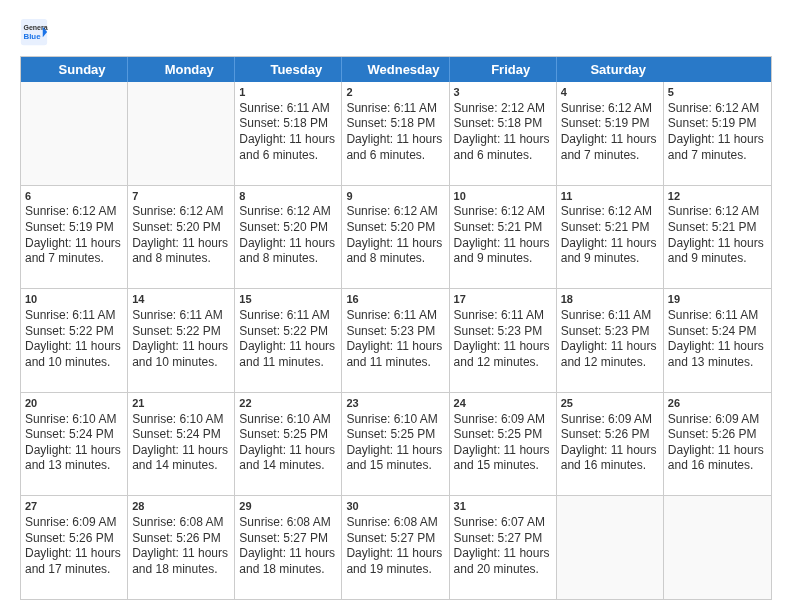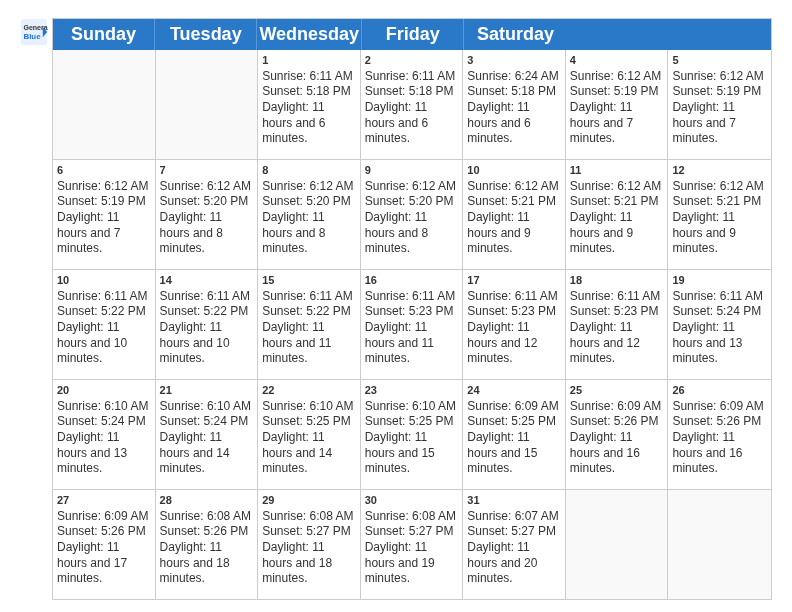"Blue" .page { flex-direction: none -> column }
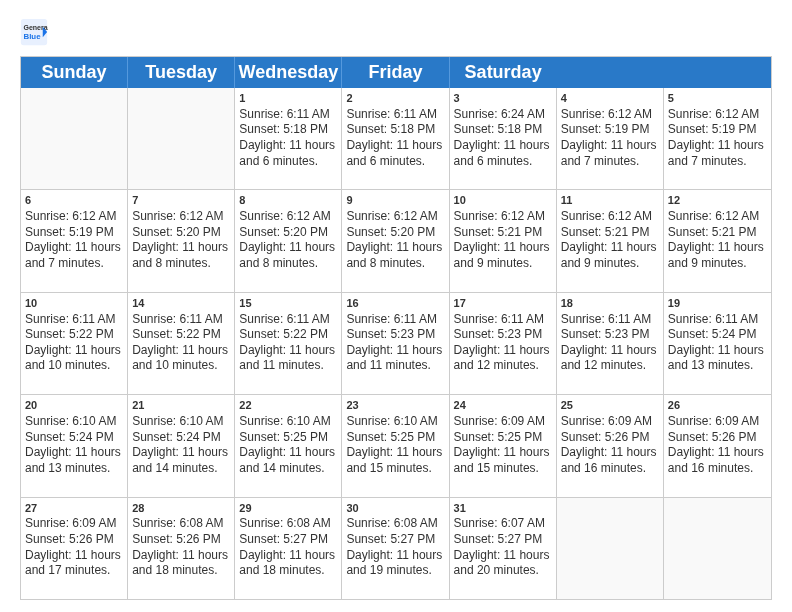"Sunday" .cal-header-cell { font-size: 18px -> 13px; margin-left: none -> 16px }
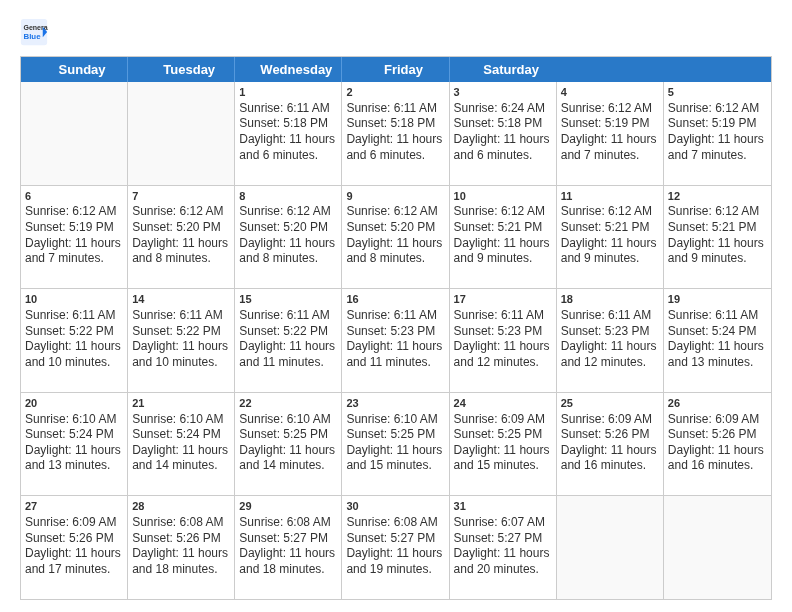"Monday" div.cal-header-cell { html: none -> <div>Monday</div> }
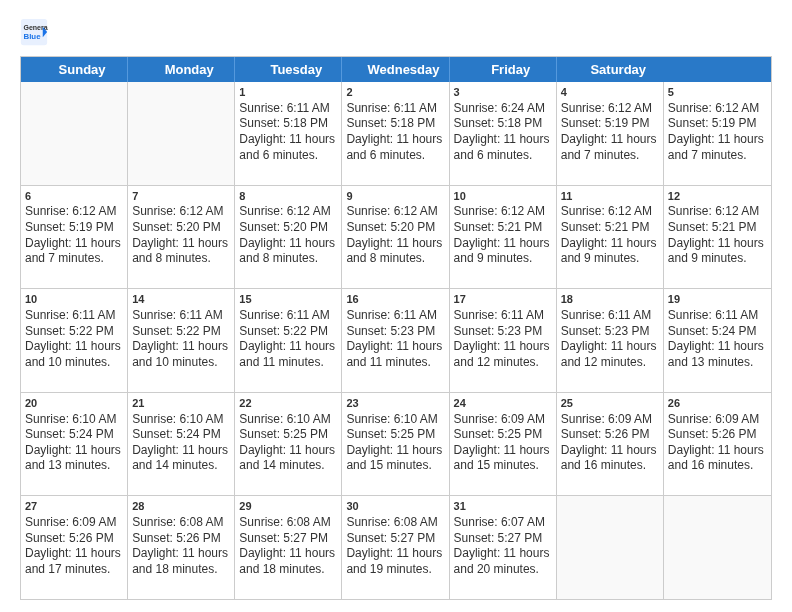"Sunrise: 6:24 AM Sunset: 5:18" div.cell-info { text: 6:24 -> 2:12 }
